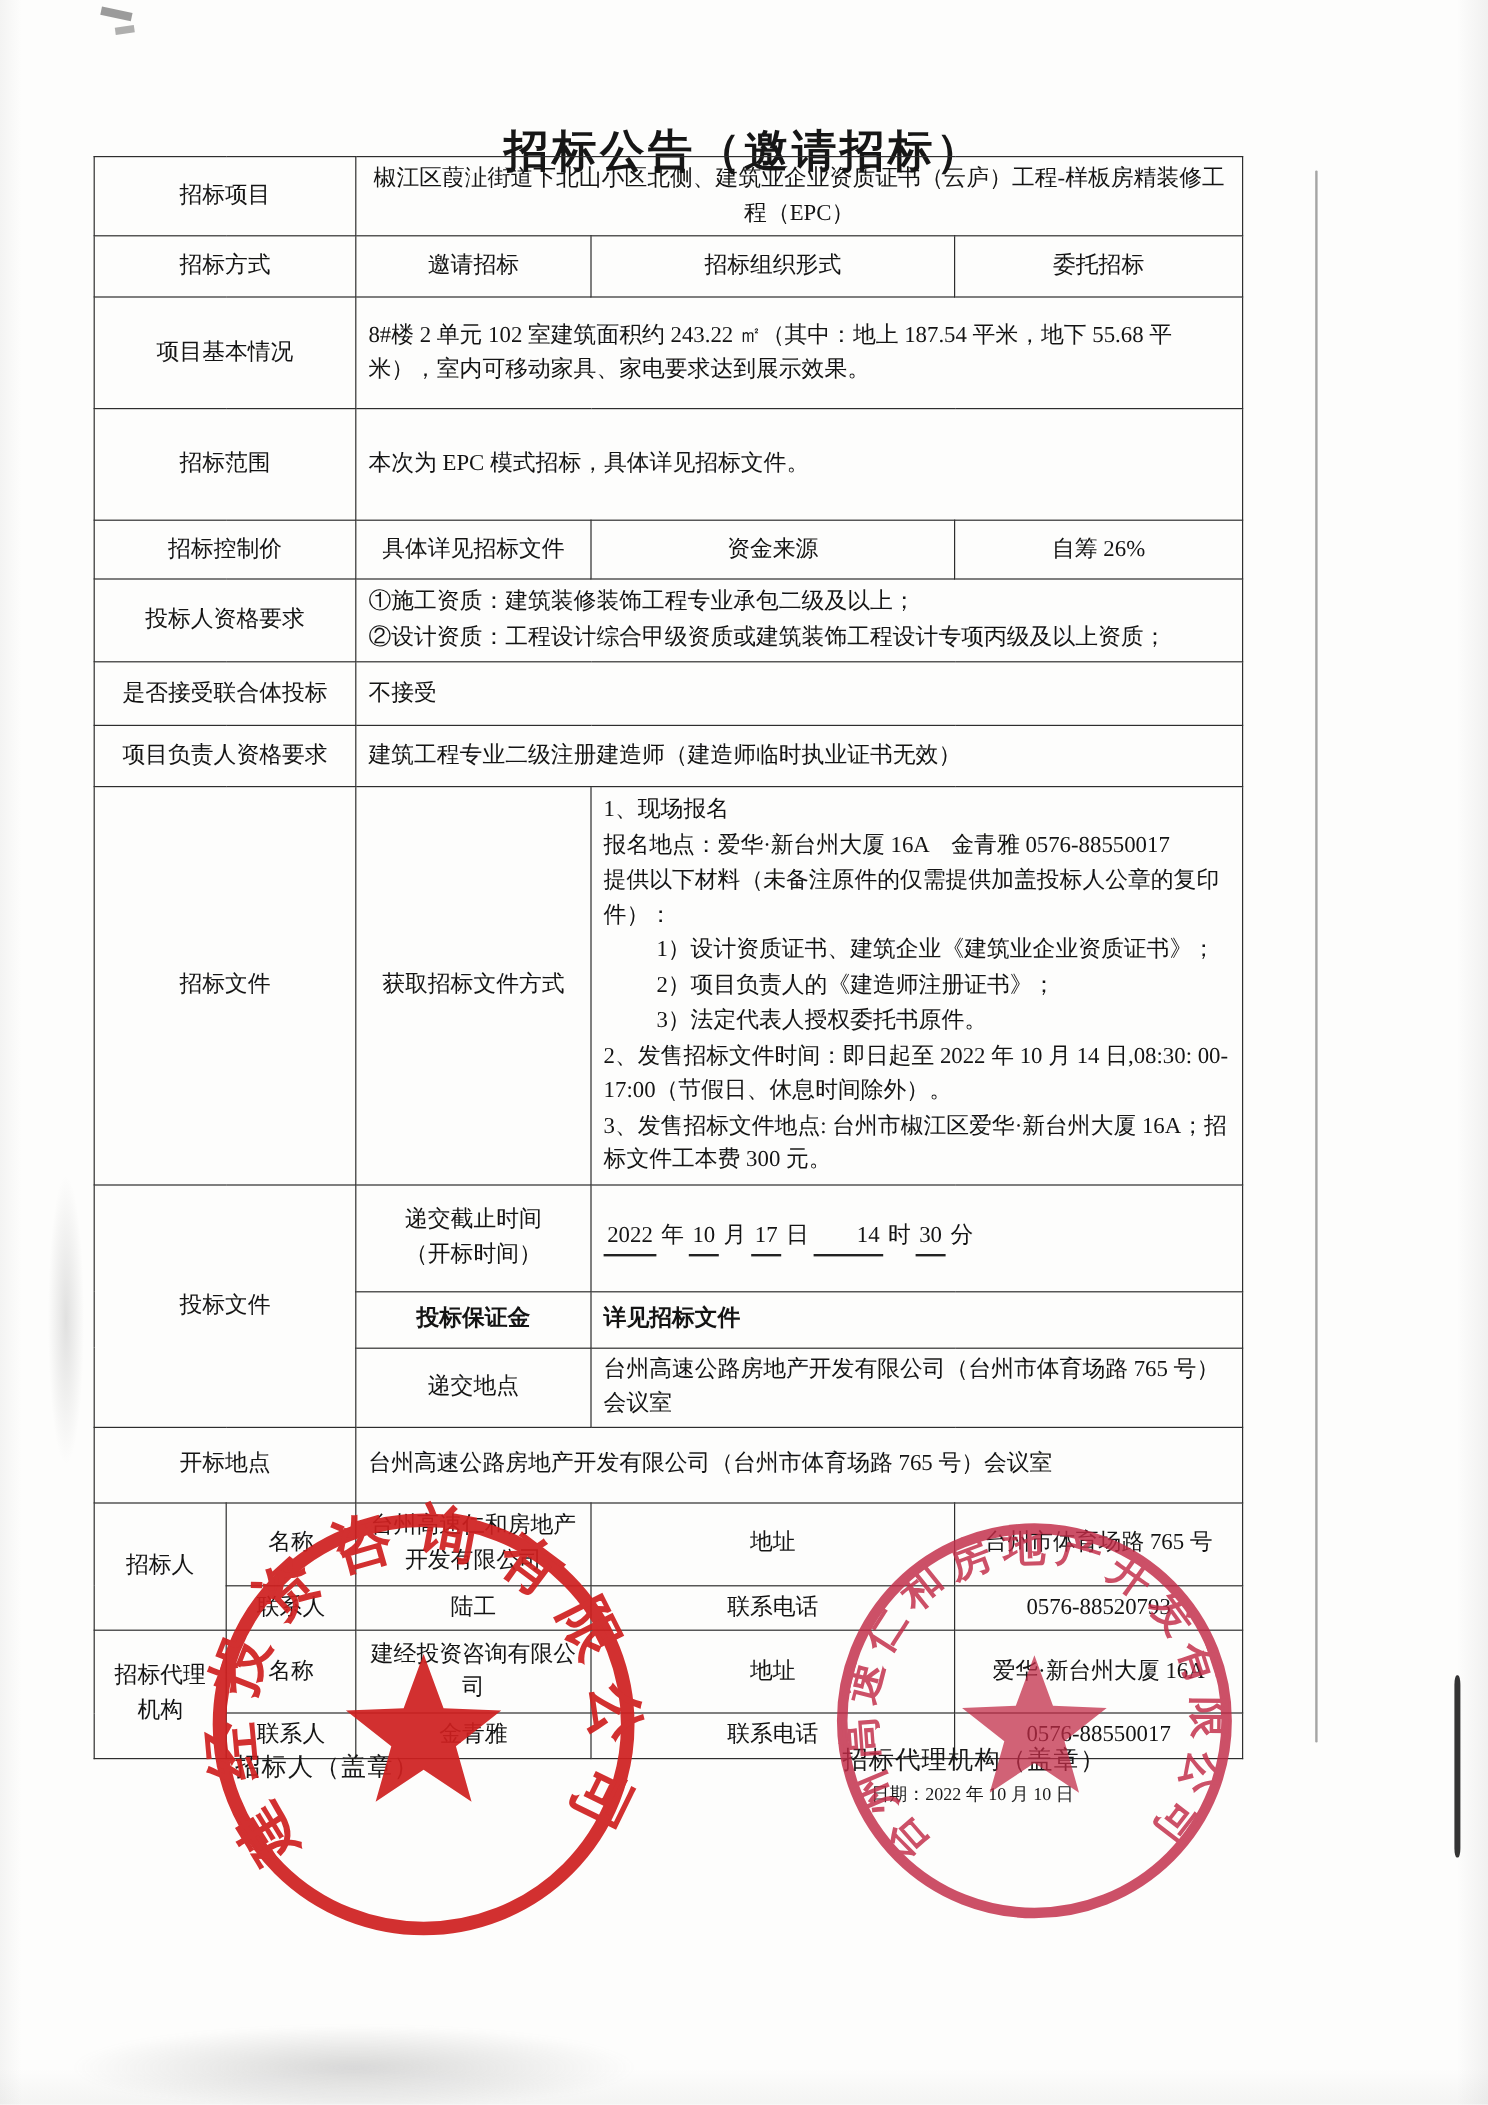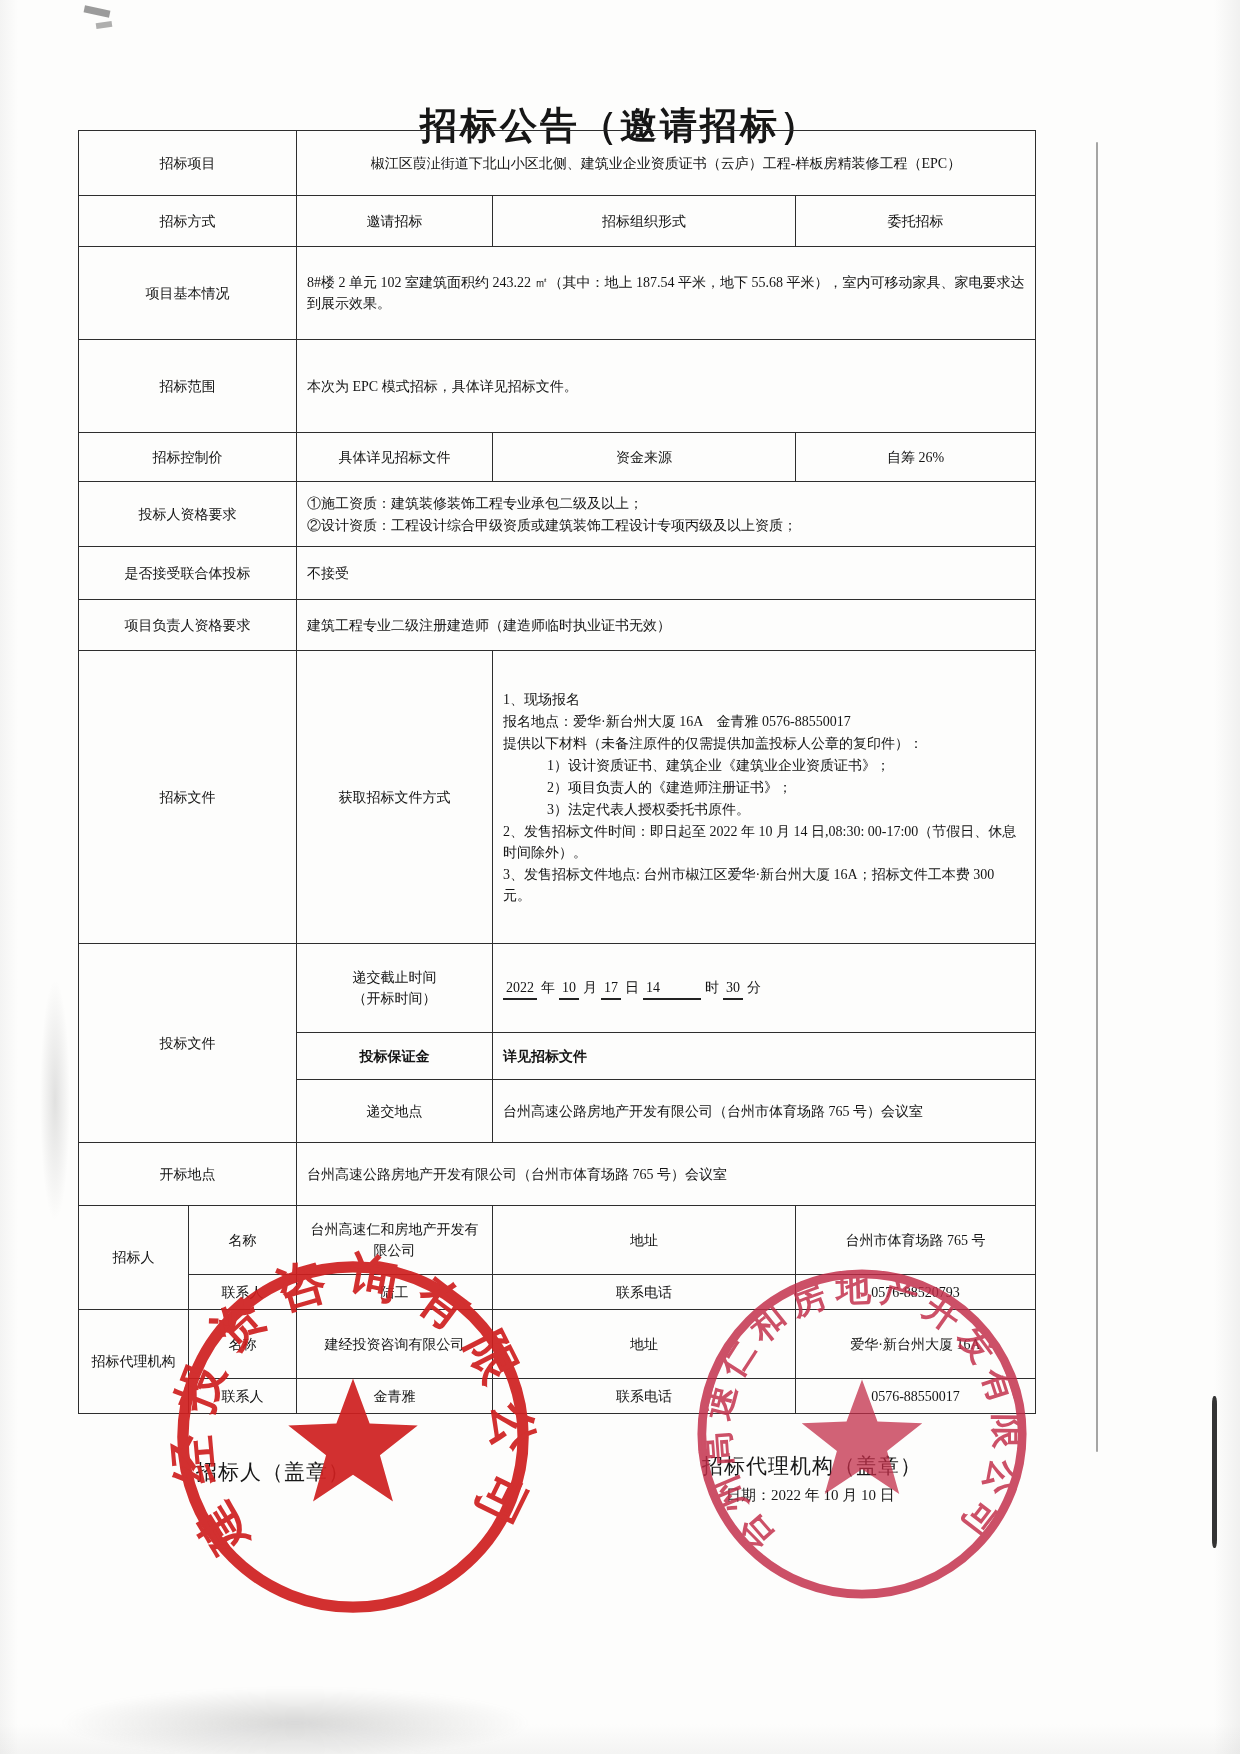"招标项目" table.main { font-size: 14px -> 19px }
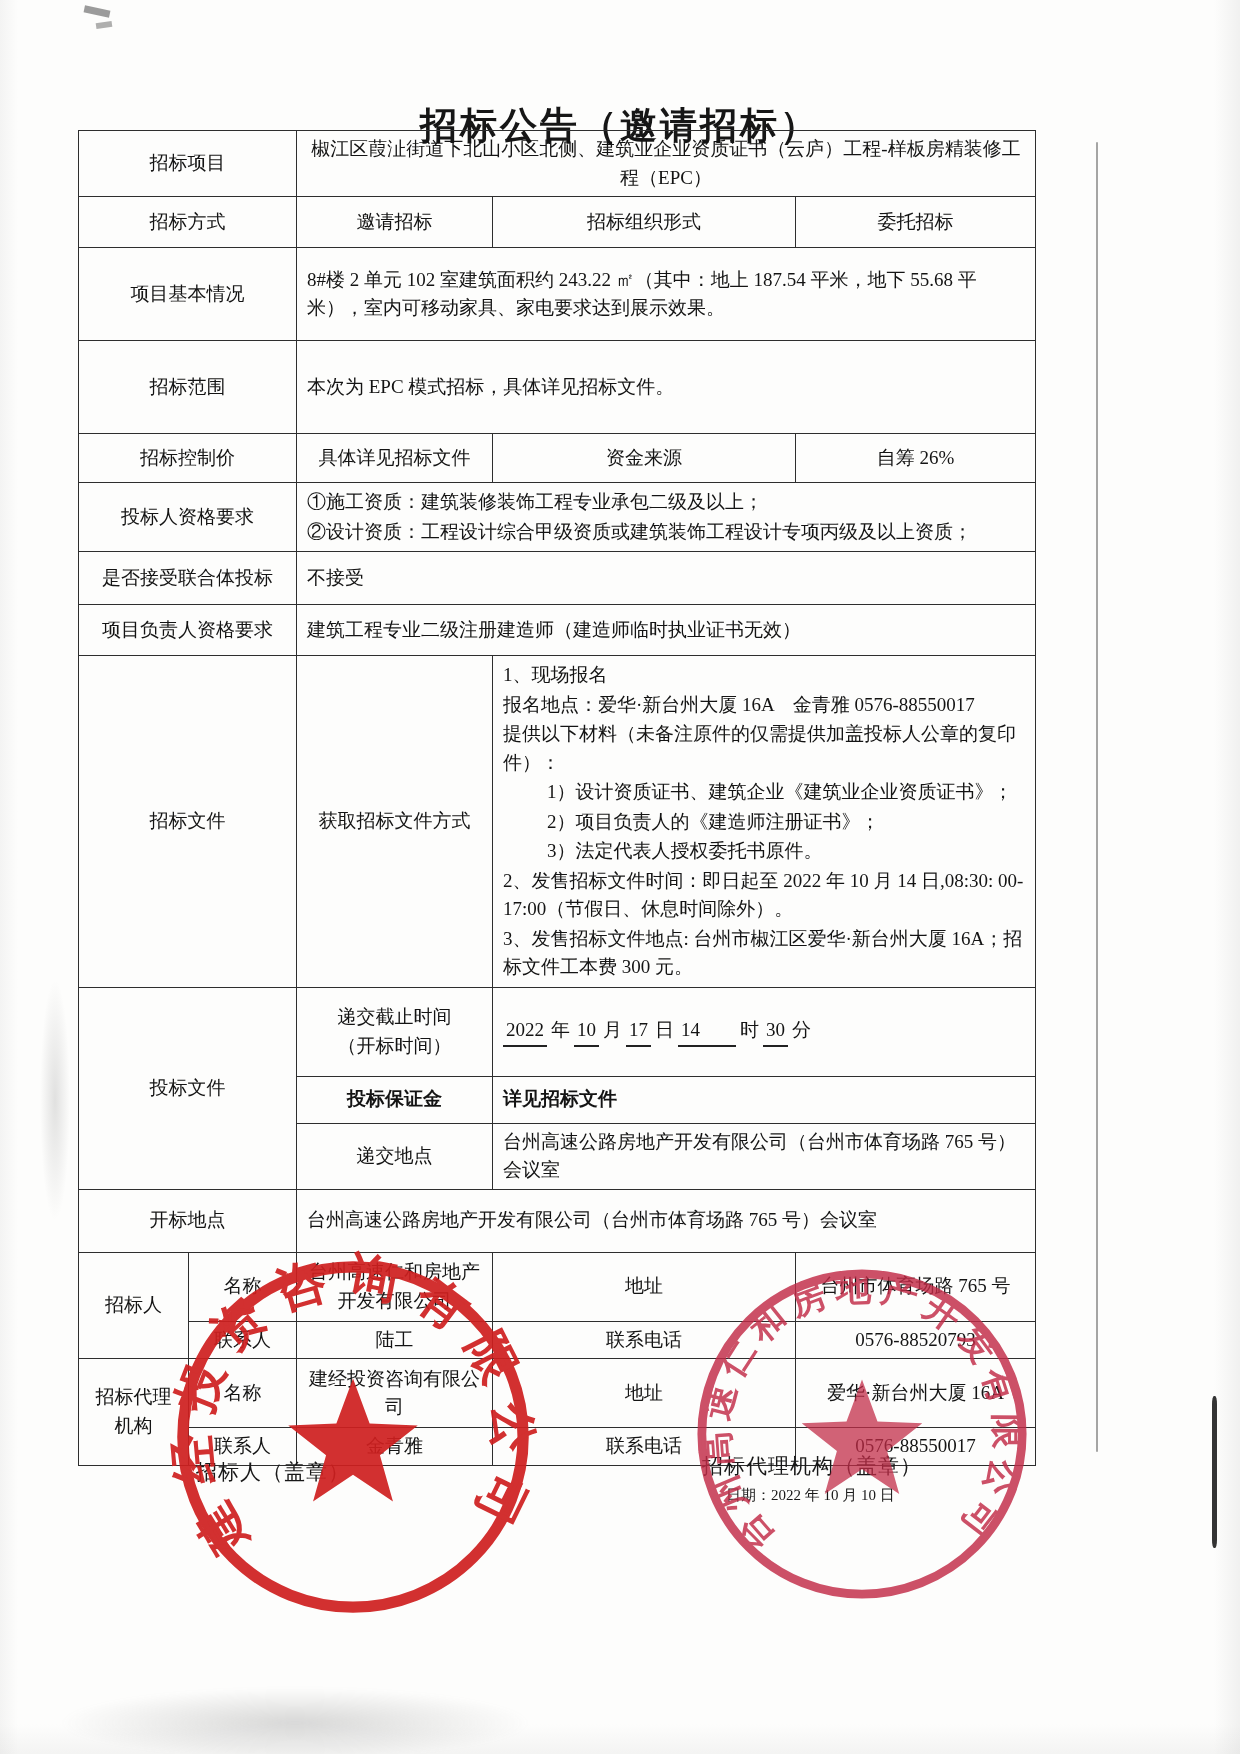"2022" .u { text-align: left -> right }
